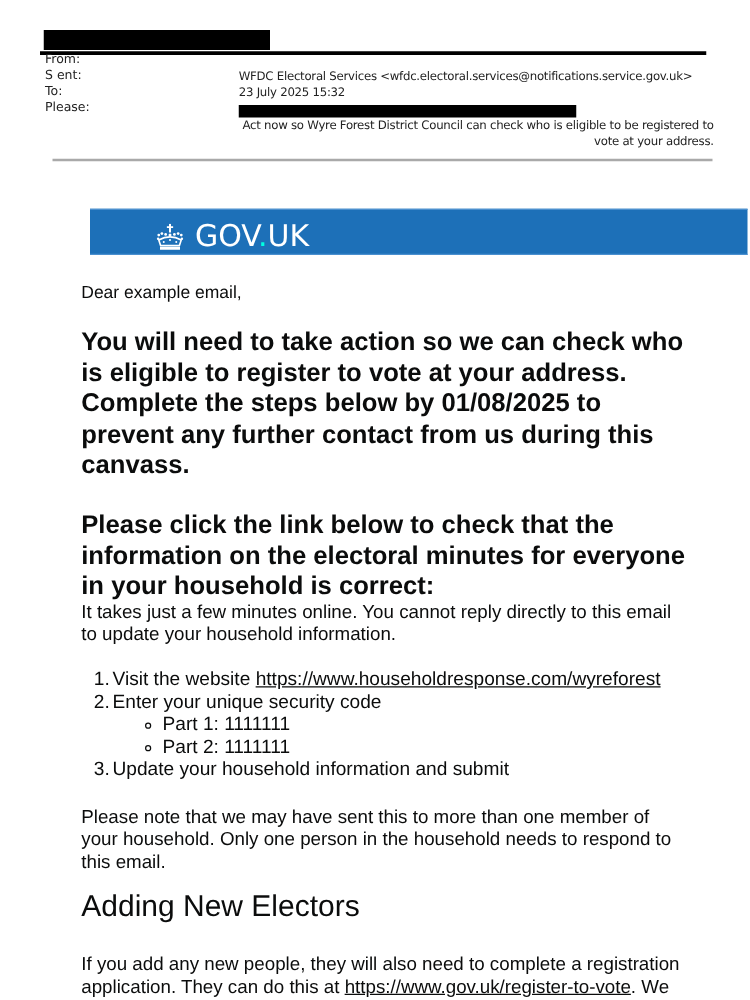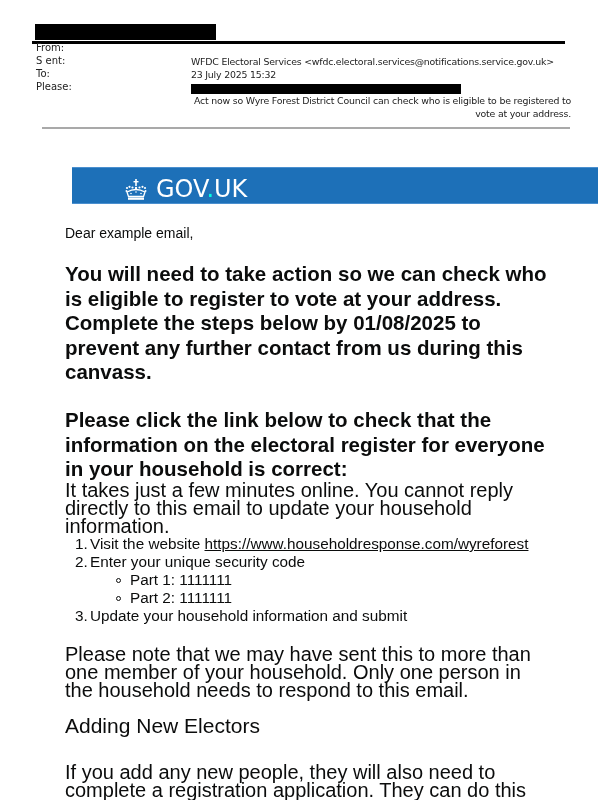"Please click the link below" div.h-bold { text: register -> minutes }
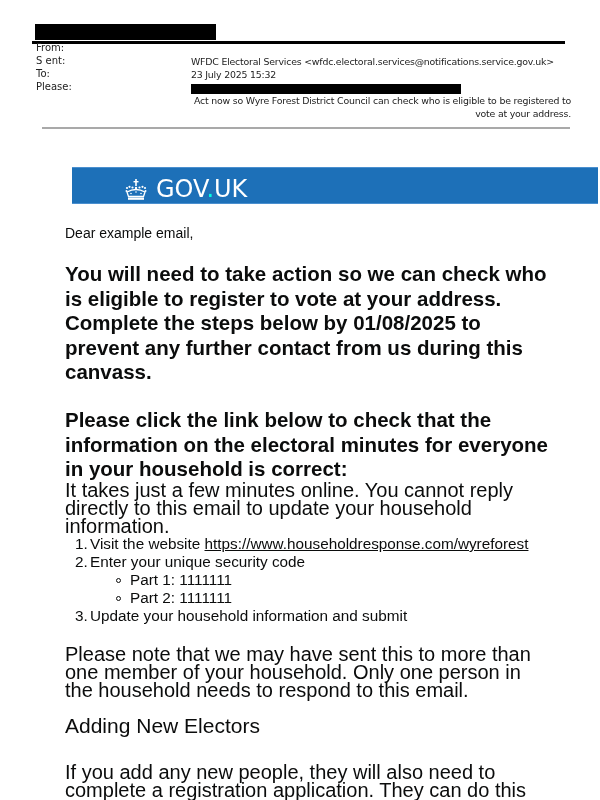"It takes just a few" .body-p { font-size: 20px -> 15px }
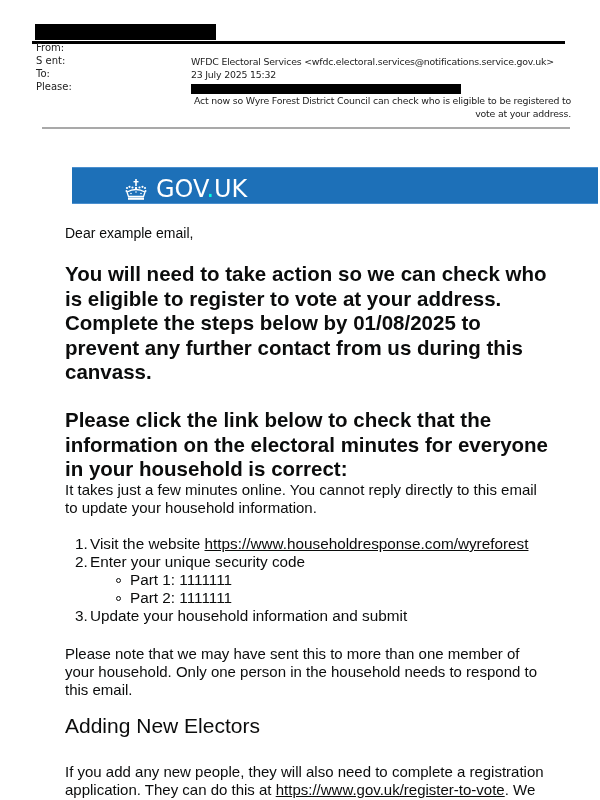"Adding New Electors" #subheading { font-size: 21px -> 24px }
